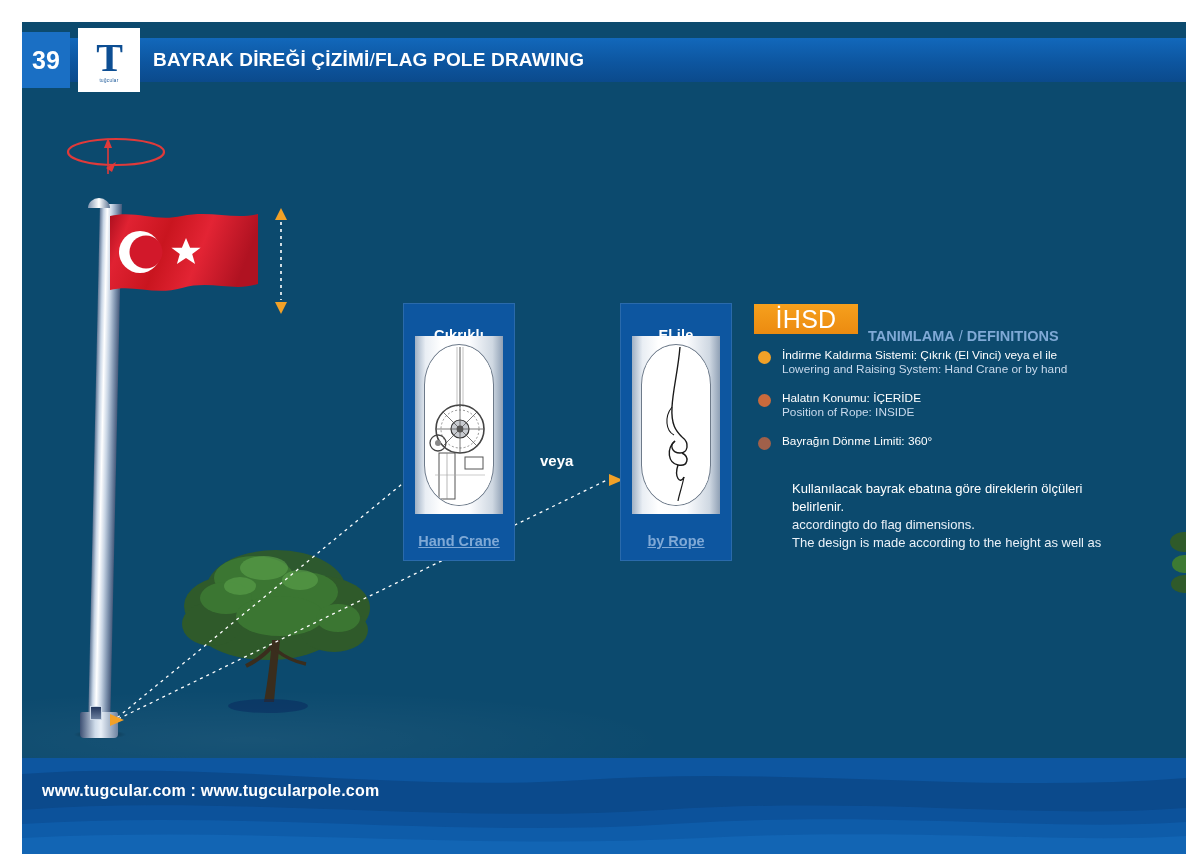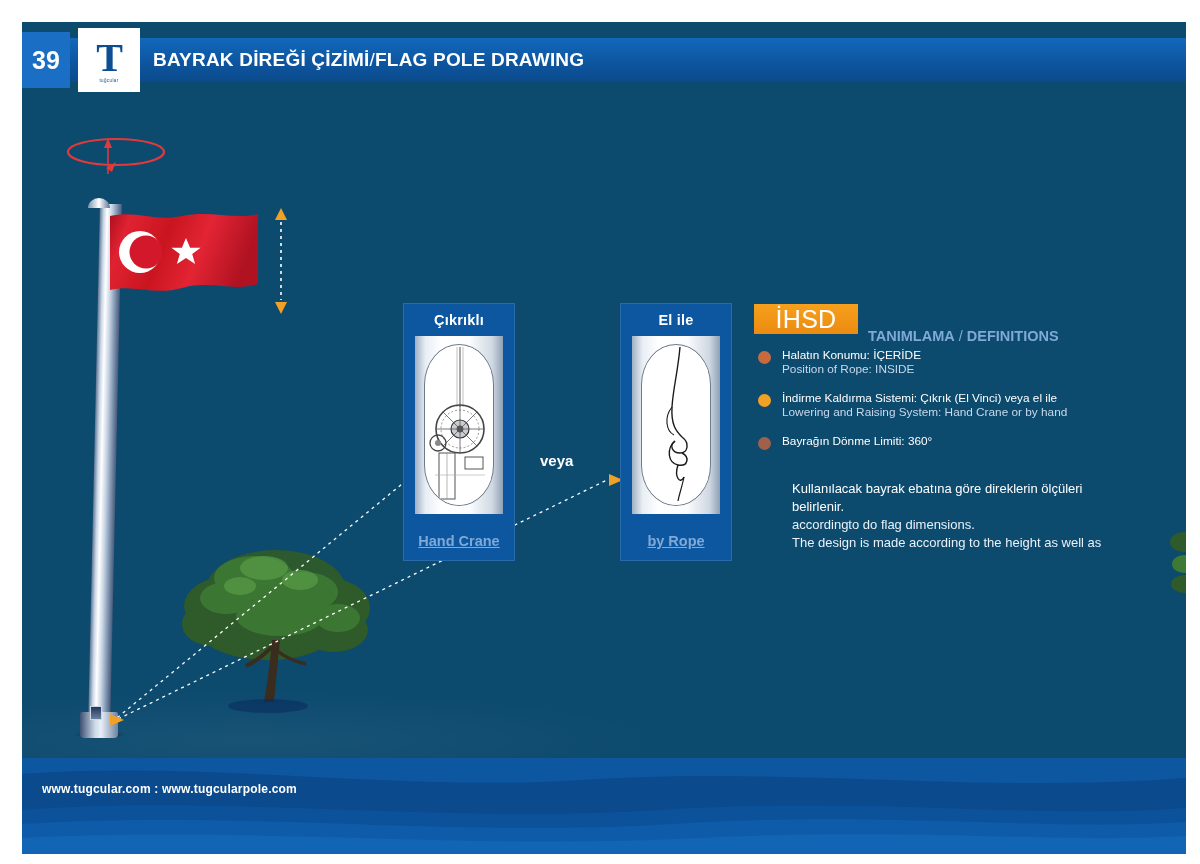"Çıkrıklı" .card-title { padding-top: 9px -> 24px }
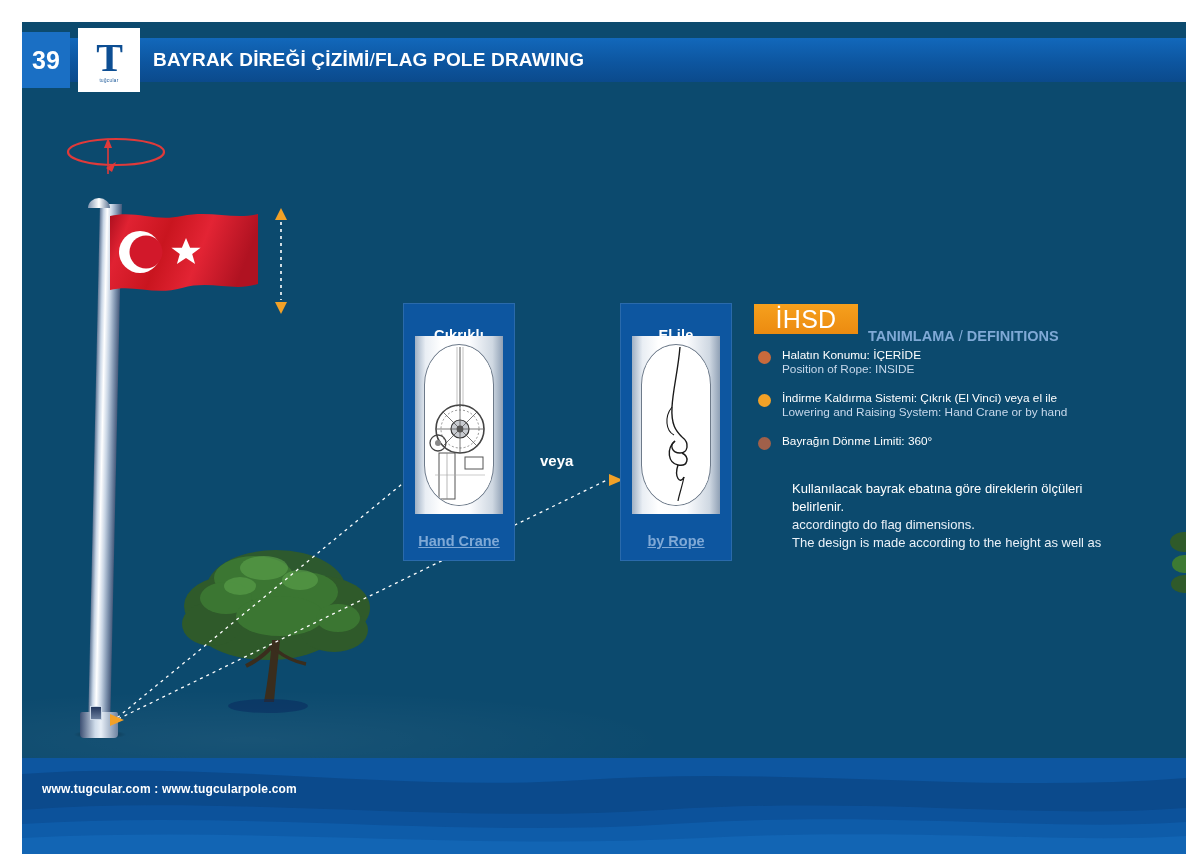"Halatın Konumu: İÇERİDE" div.def-item { order: before "İndirme Kaldırma Sistemi: Çıkrık (El" -> after "İndirme Kaldırma Sistemi: Çıkrık (El" }
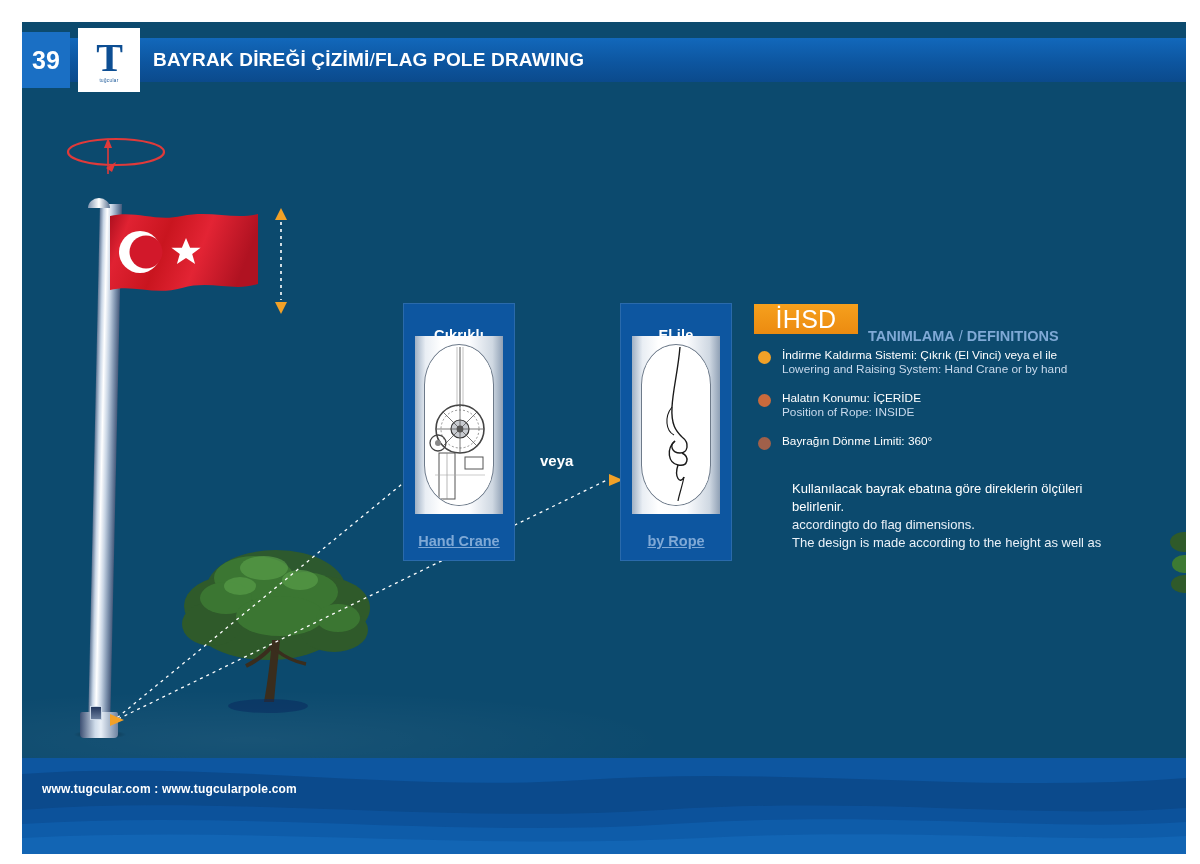"www.tugcular.com : www.tugcularpole.com" .footer-url { font-size: 12px -> 16px }
